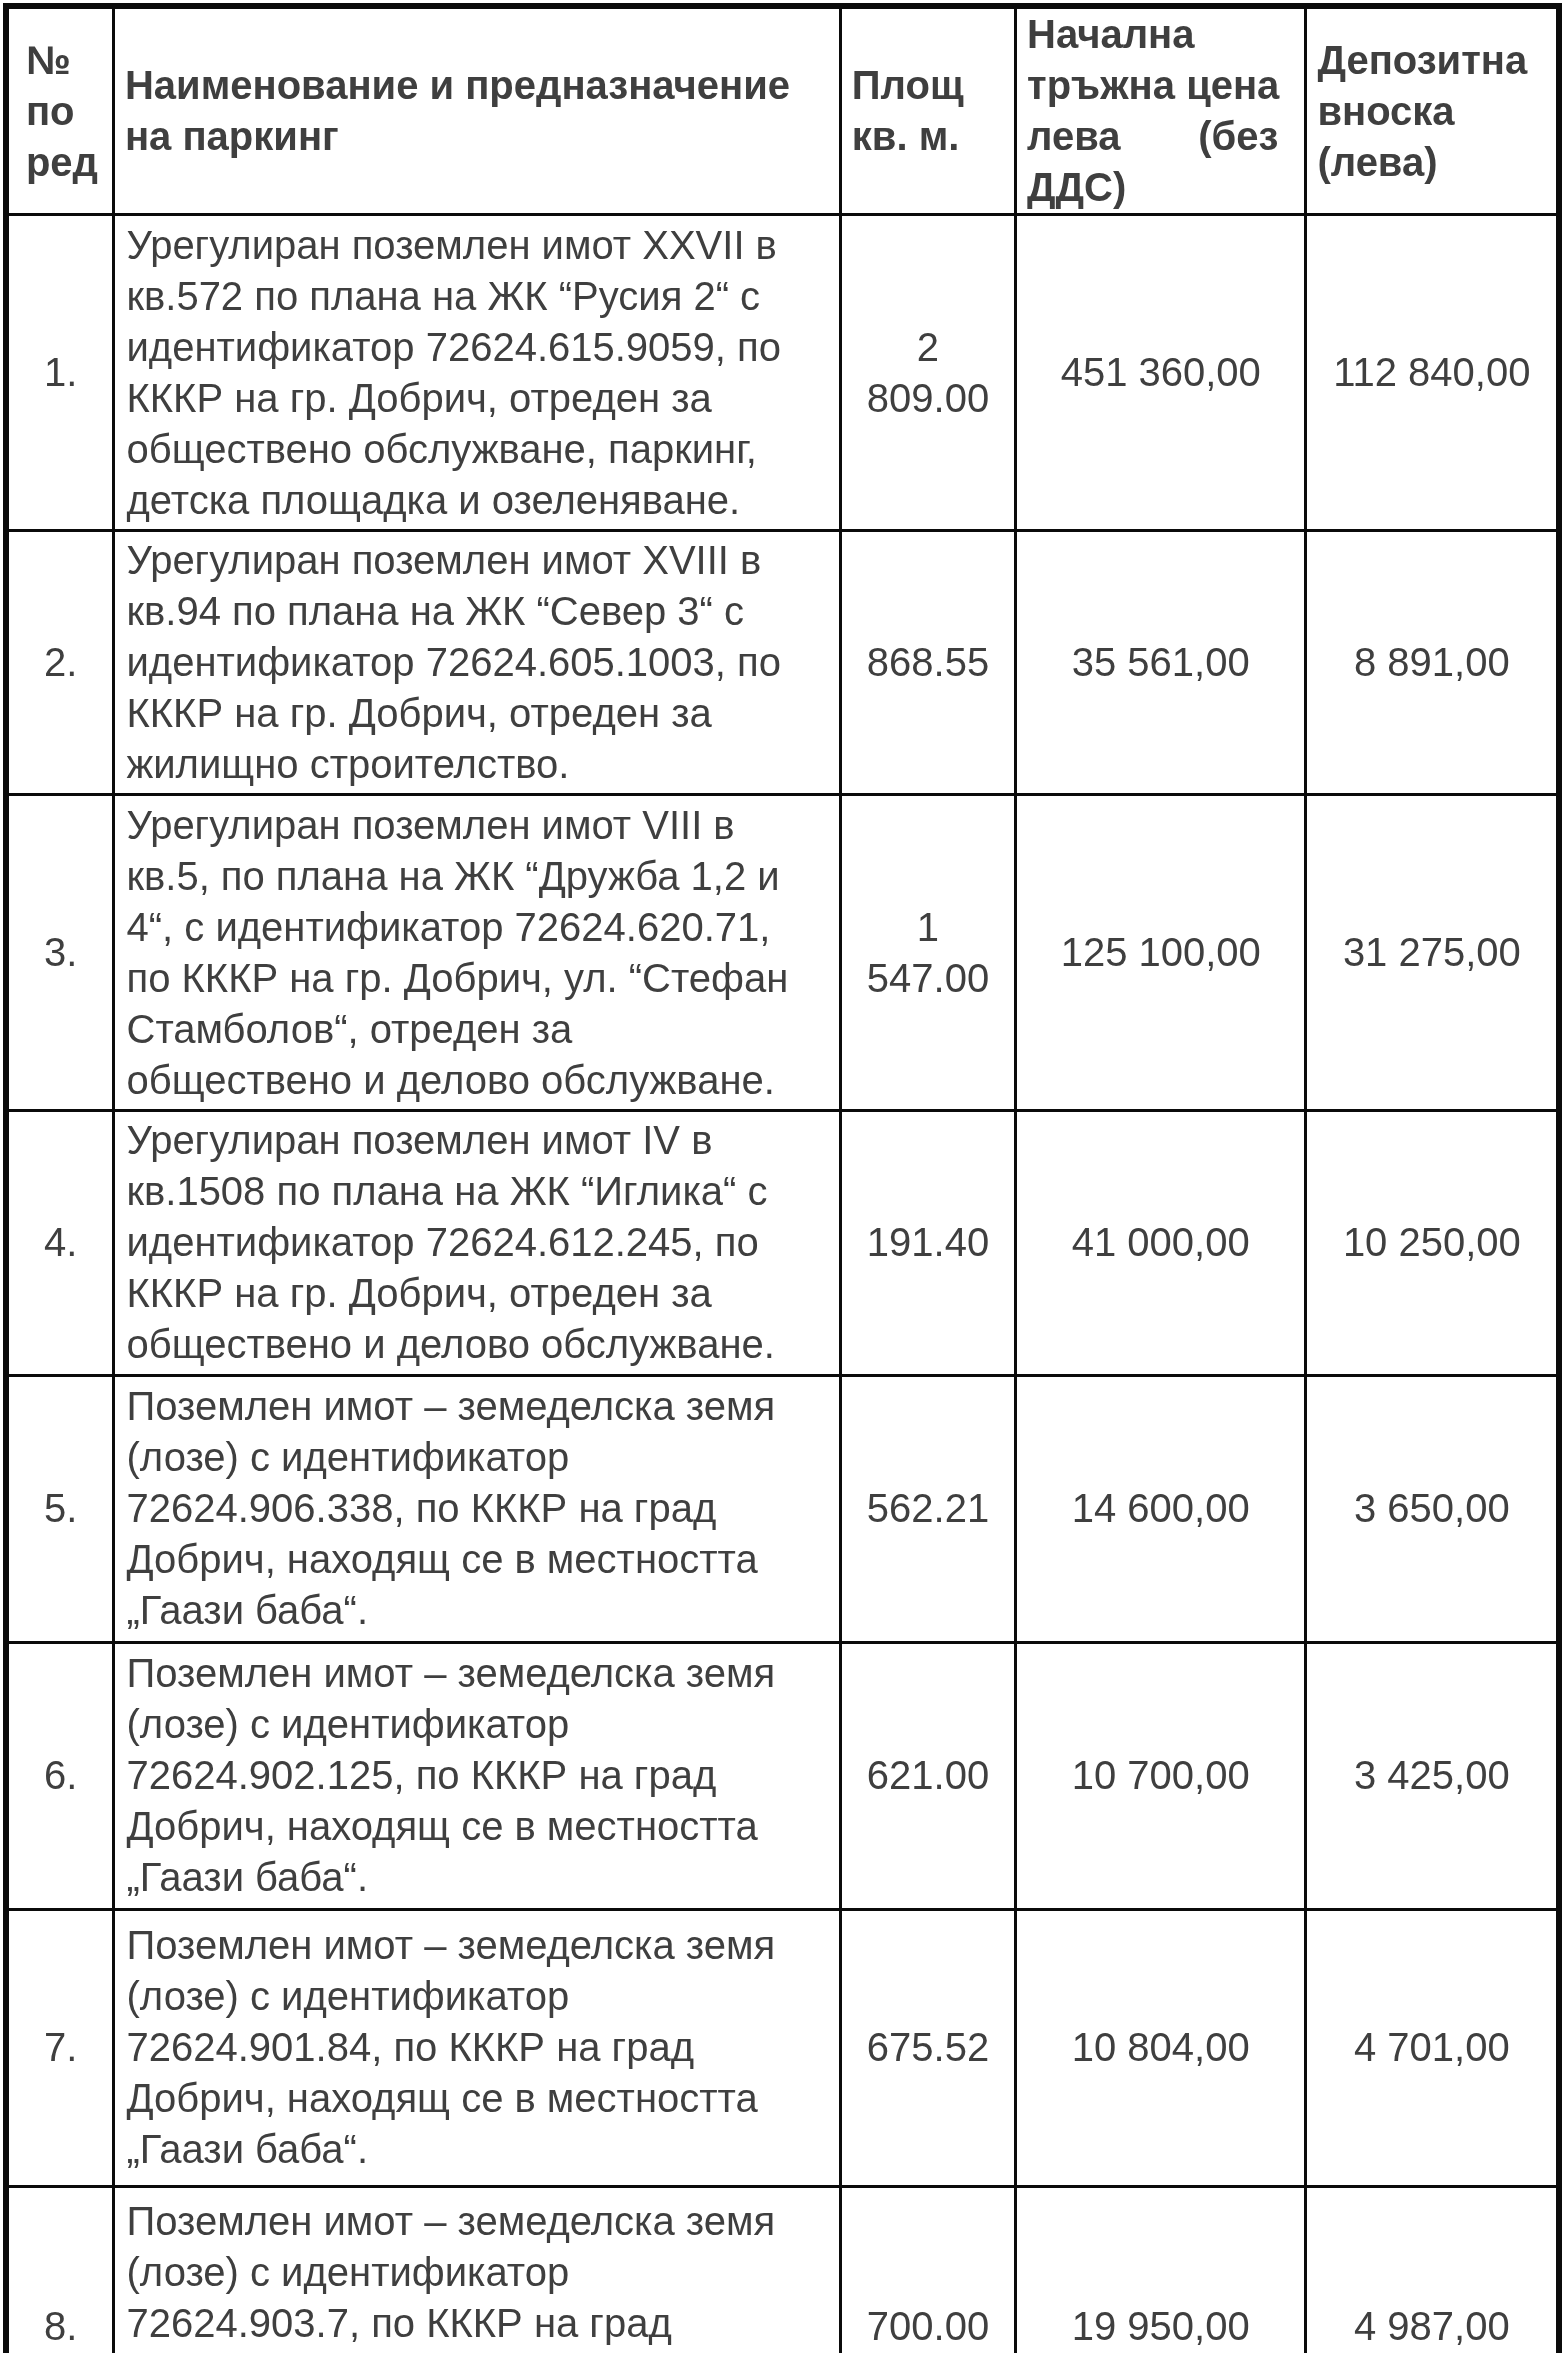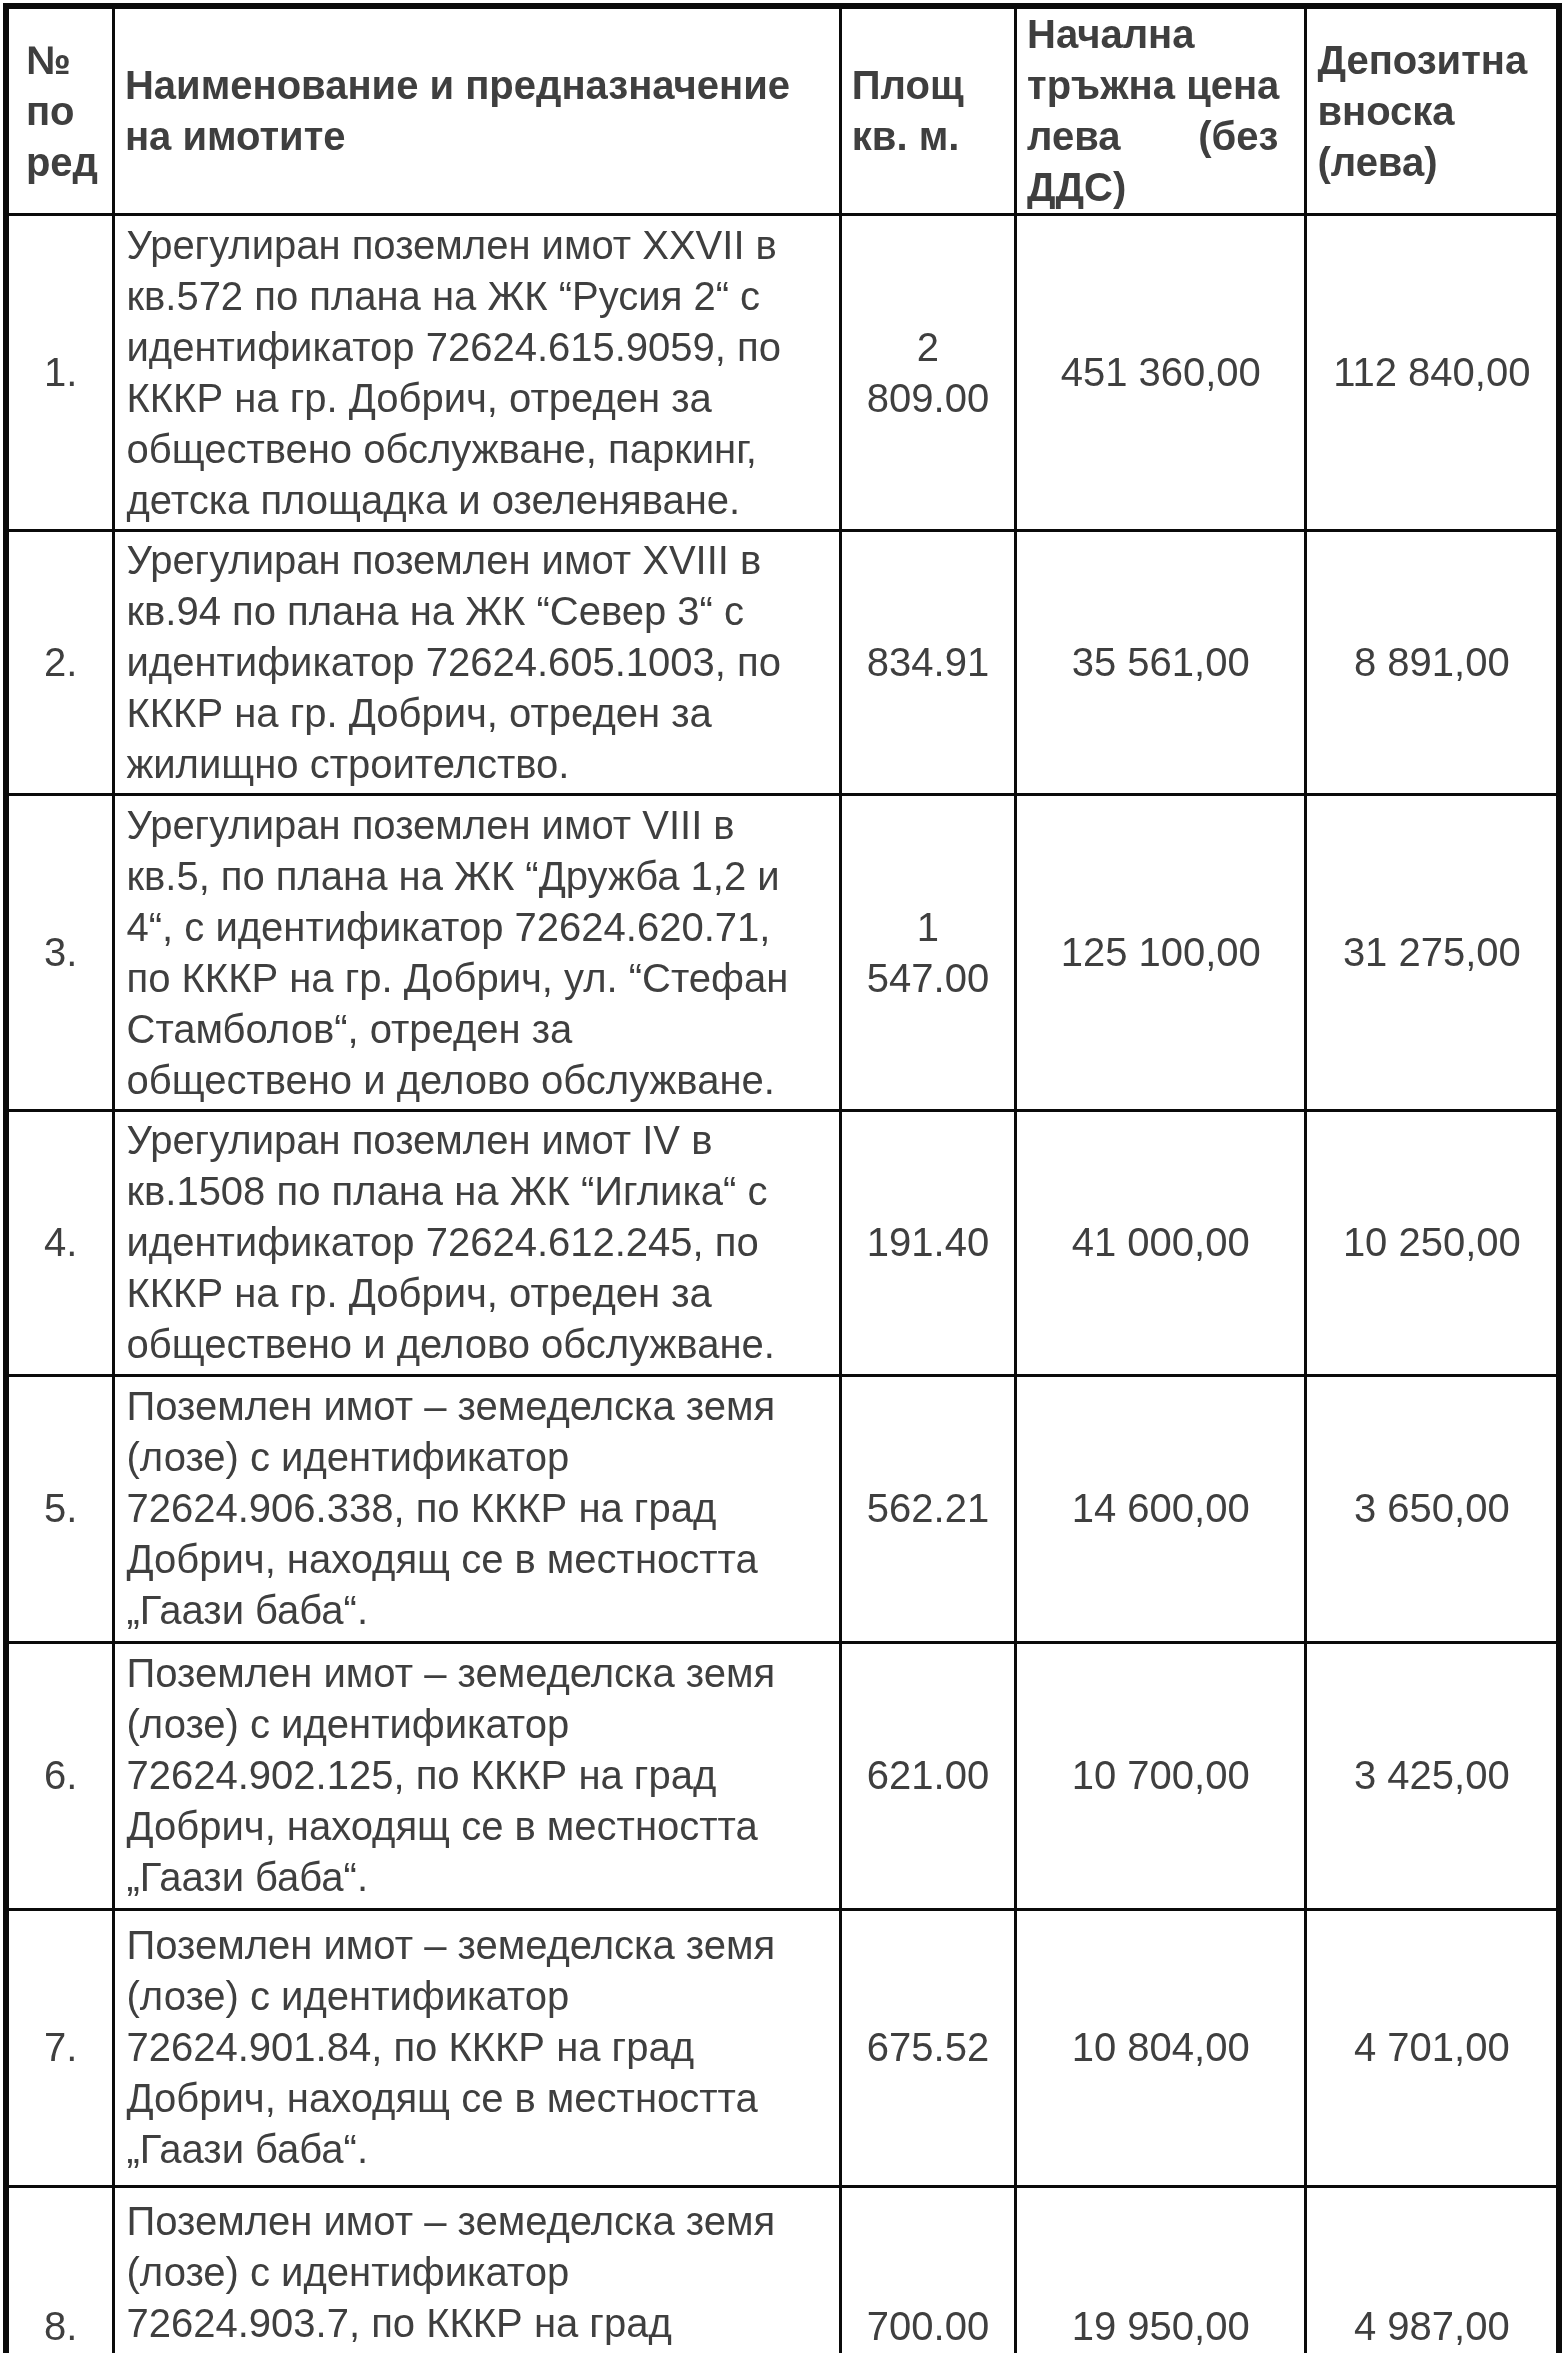"Наименование и предназначение" td.hdr { text: имотите -> паркинг }
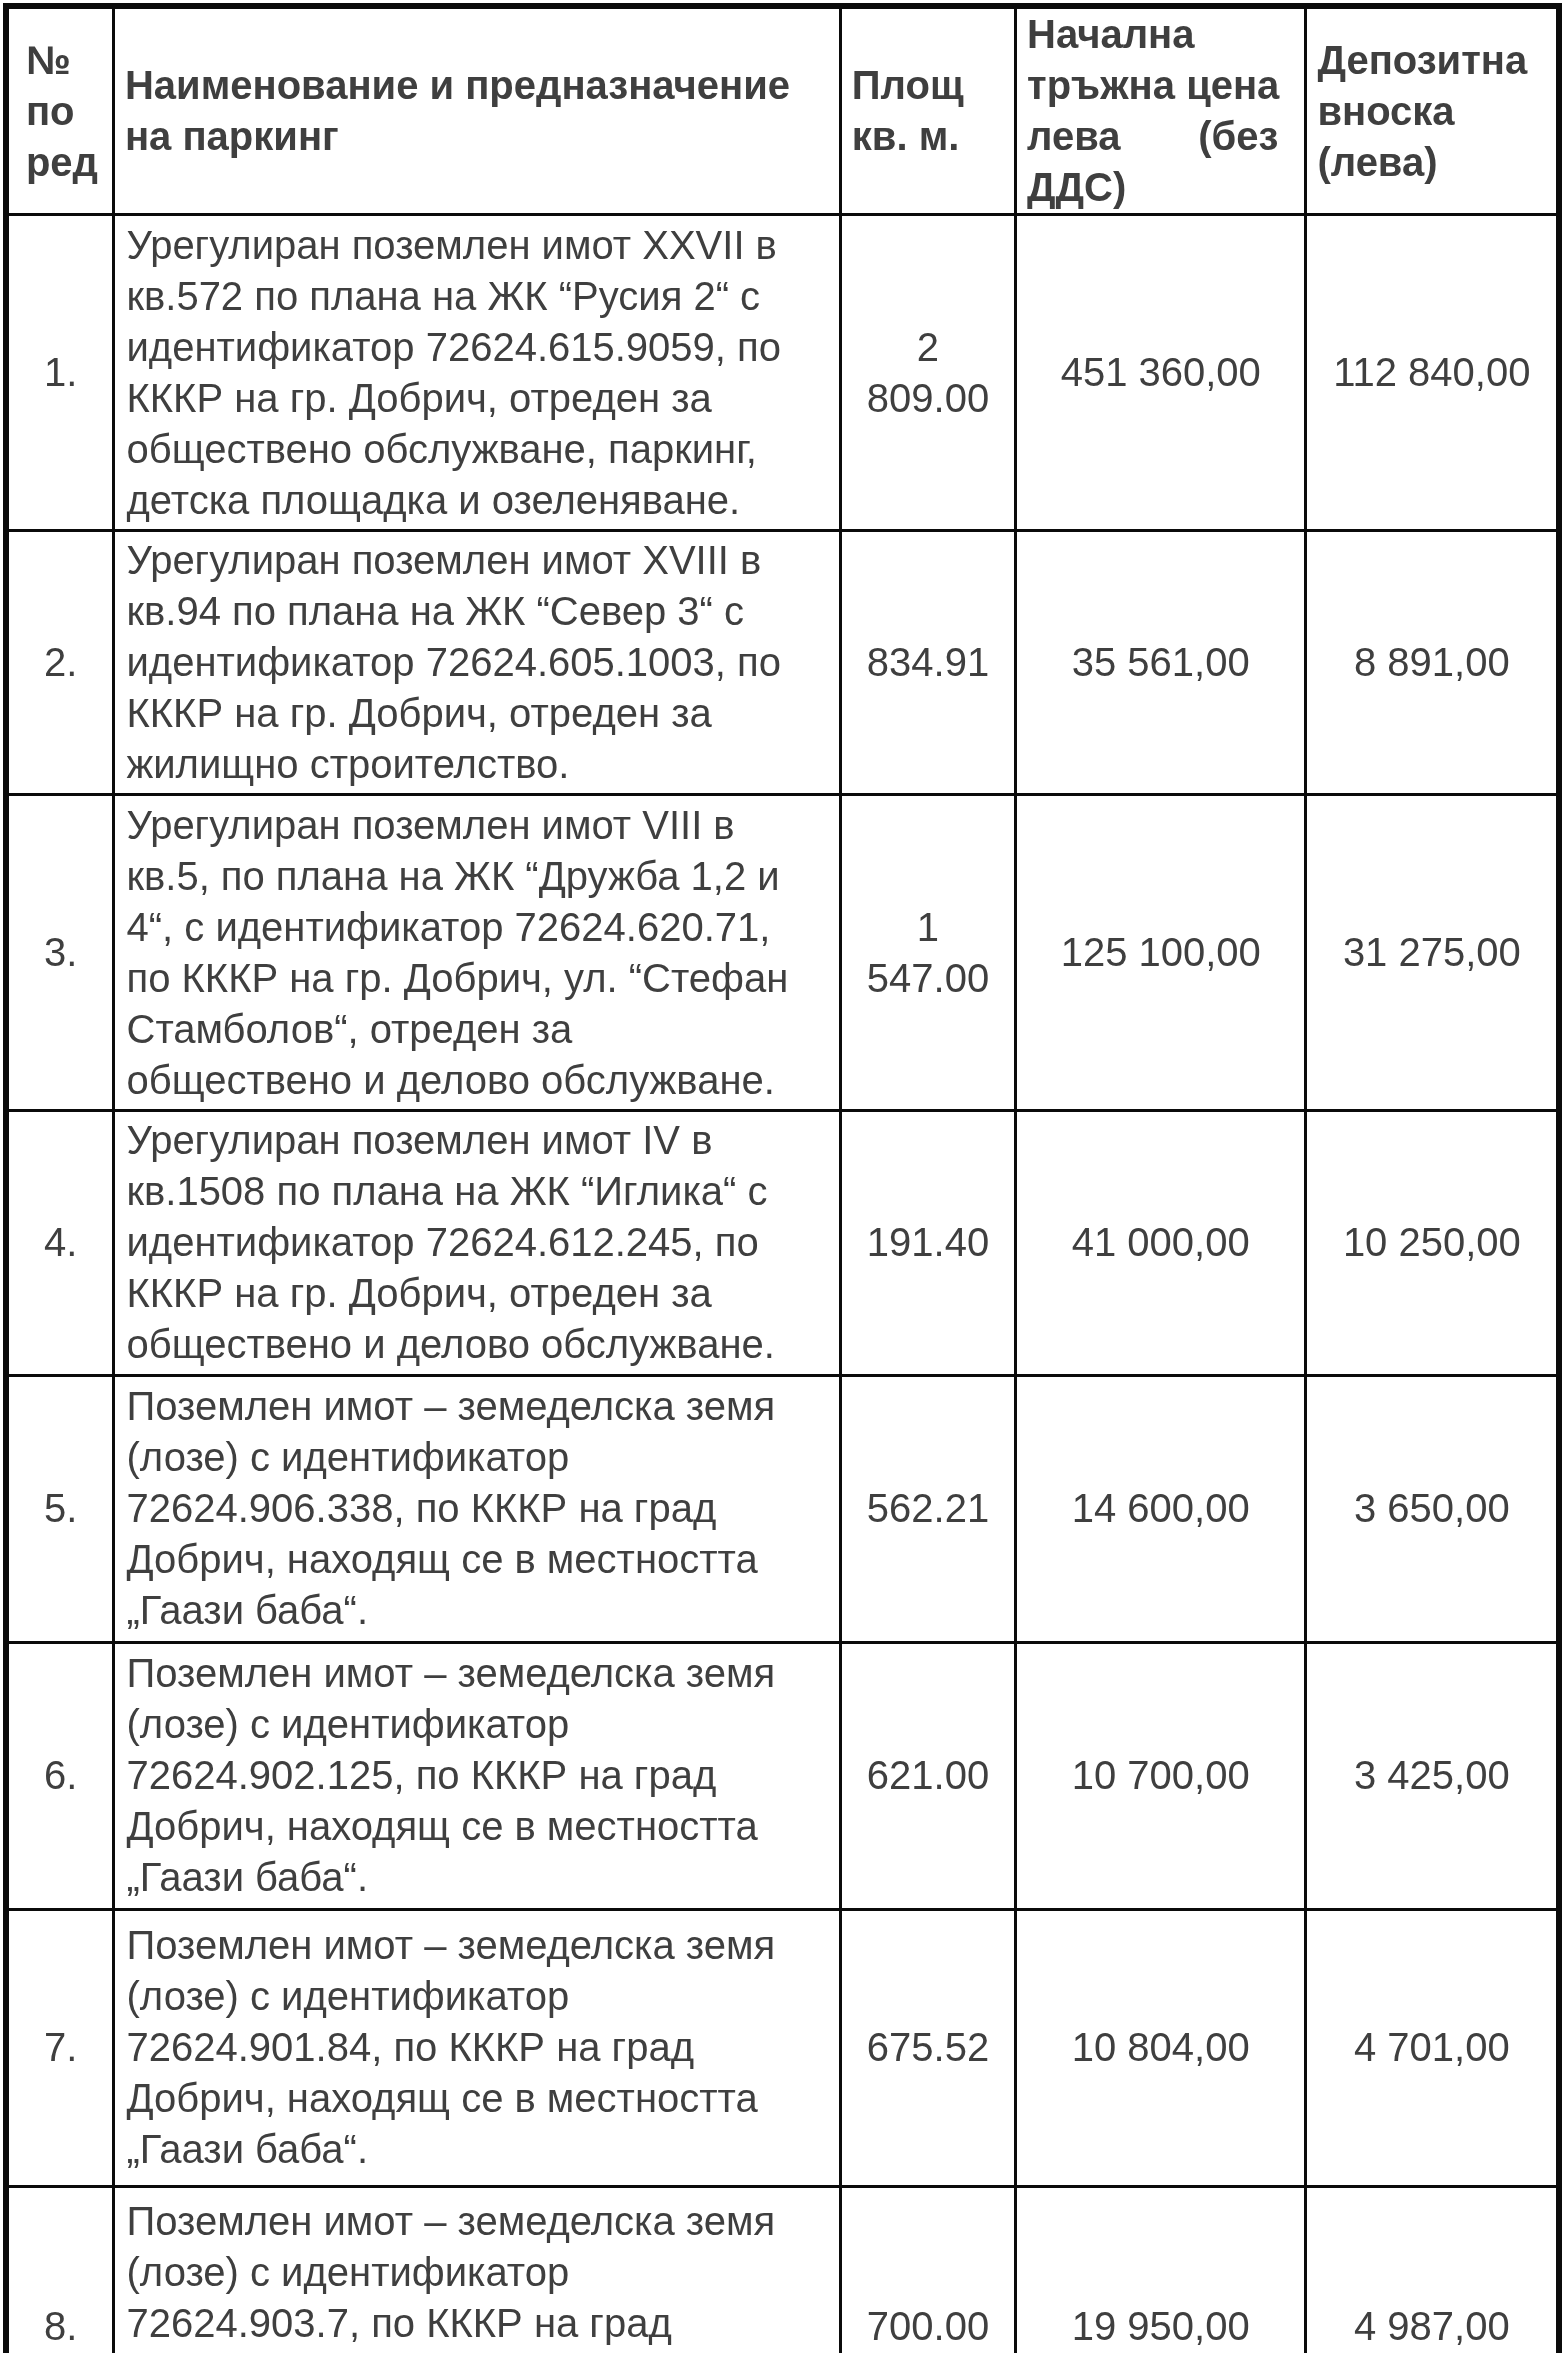"834.91" td.val-cell { text: 834.91 -> 868.55 }
